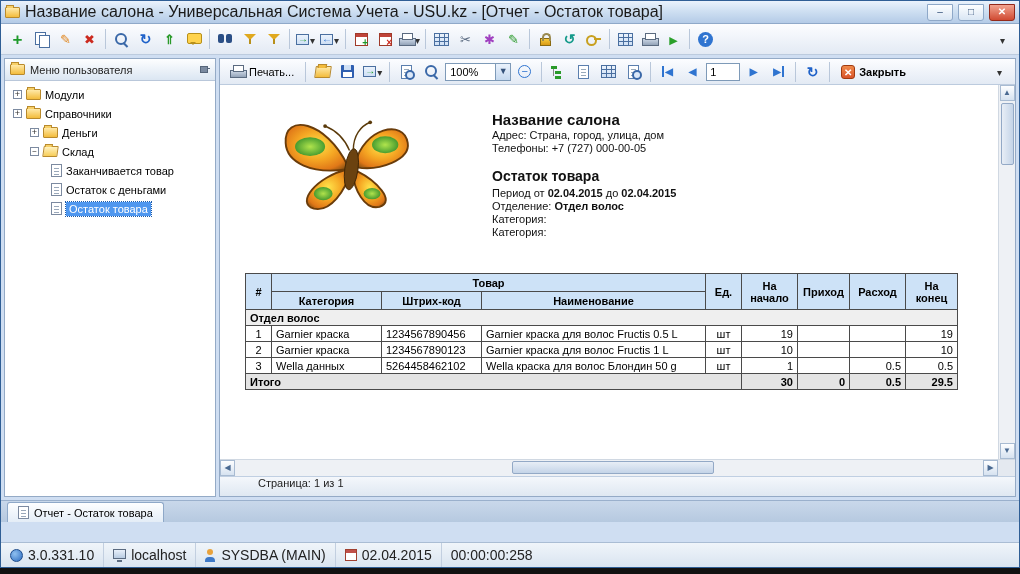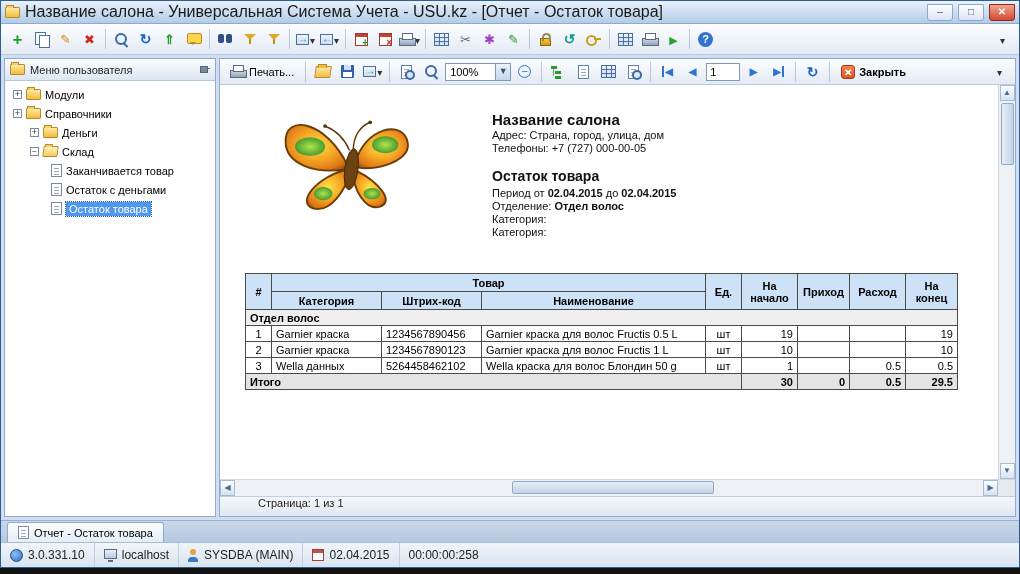"3.0.331.10" .statusbar { font-size: 12px -> 14px; margin-top: none -> 20px }
